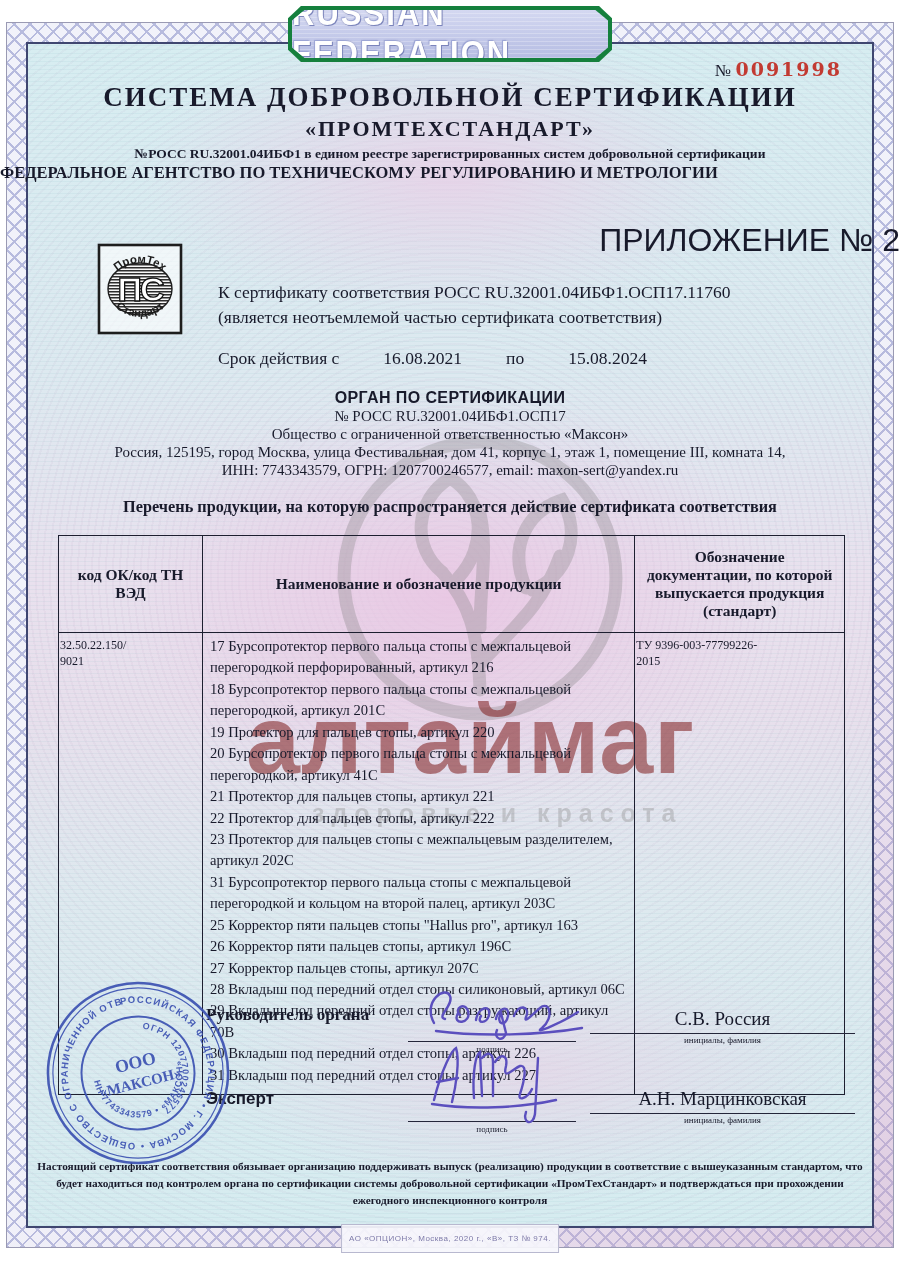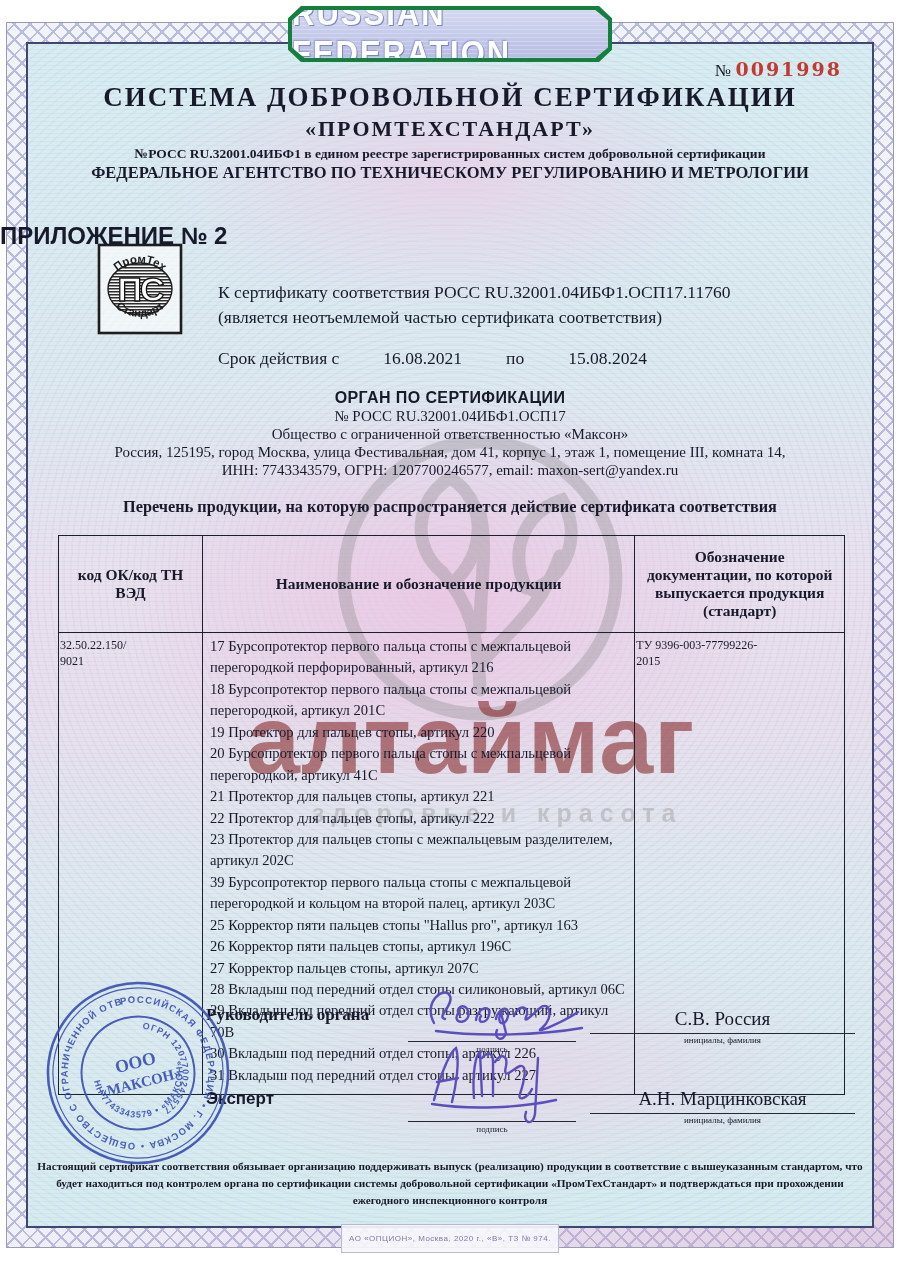"ФЕДЕРАЛЬНОЕ АГЕНТСТВО ПО ТЕХНИЧЕСКОМУ" .h-agency { text-align: center -> left }
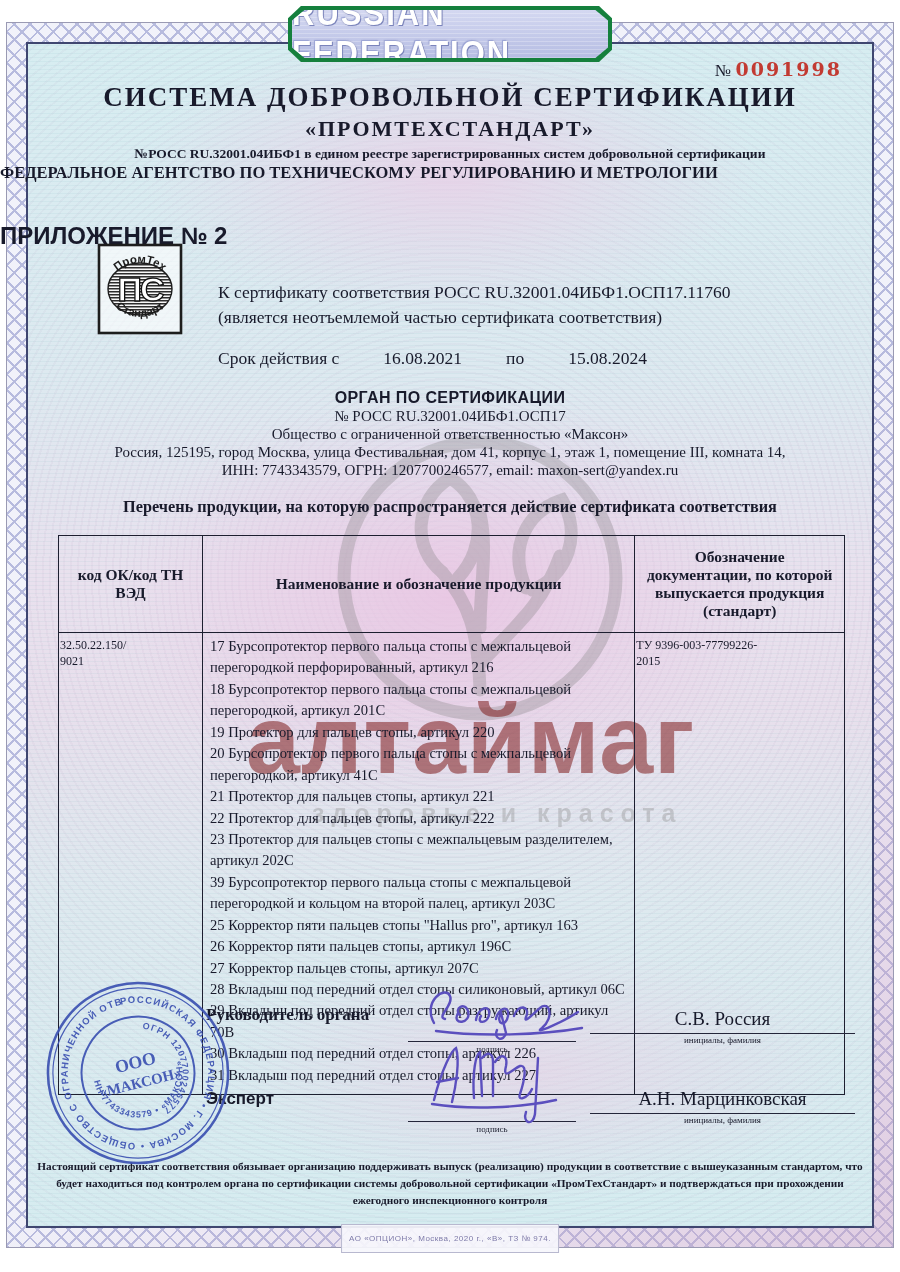"ПРИЛОЖЕНИЕ № 2" .appendix { font-size: 24px -> 32px; font-weight: bold -> normal; text-align: left -> right }
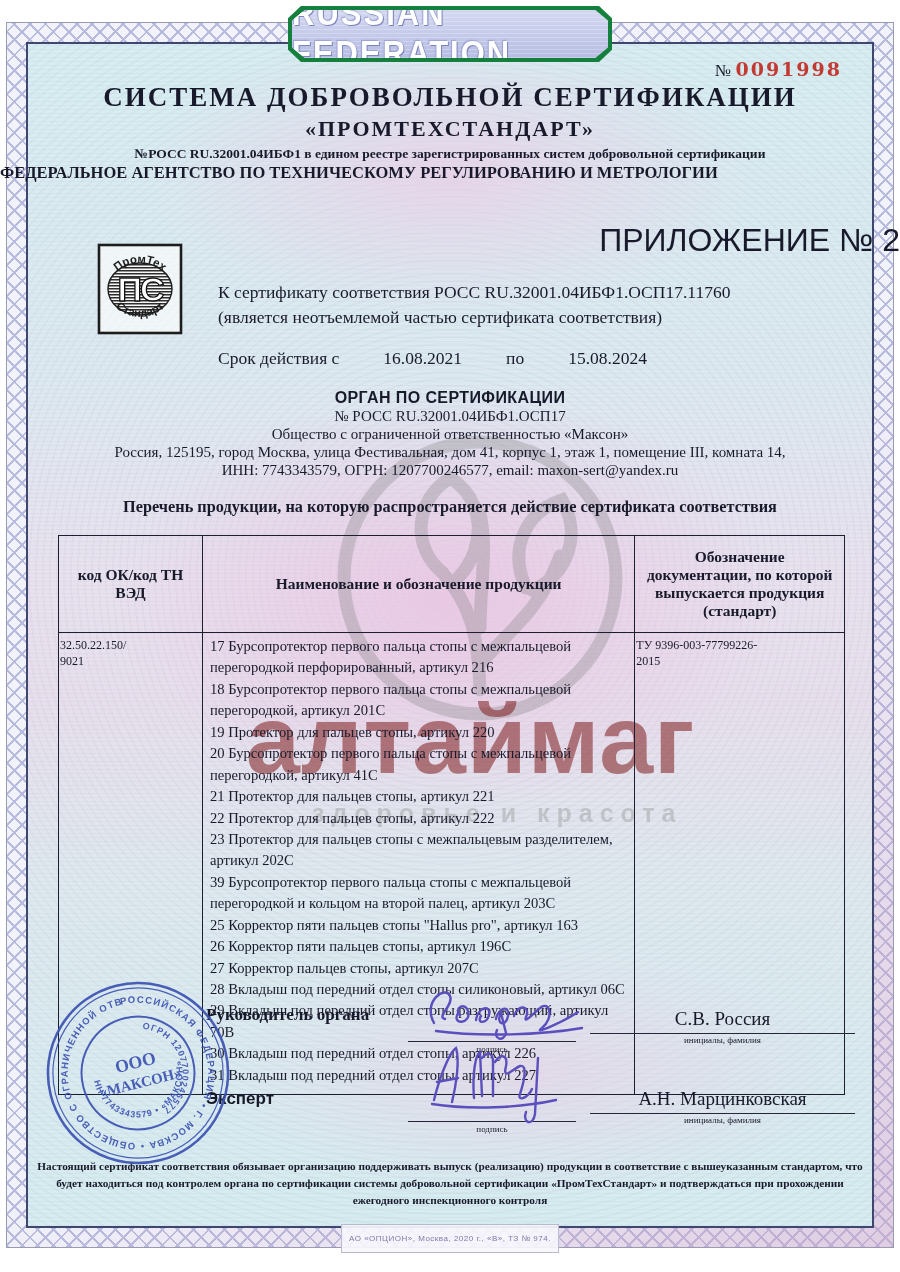"39 Бурсопротектор первого пальца стопы" div.p-item { text: 39 -> 31 }
